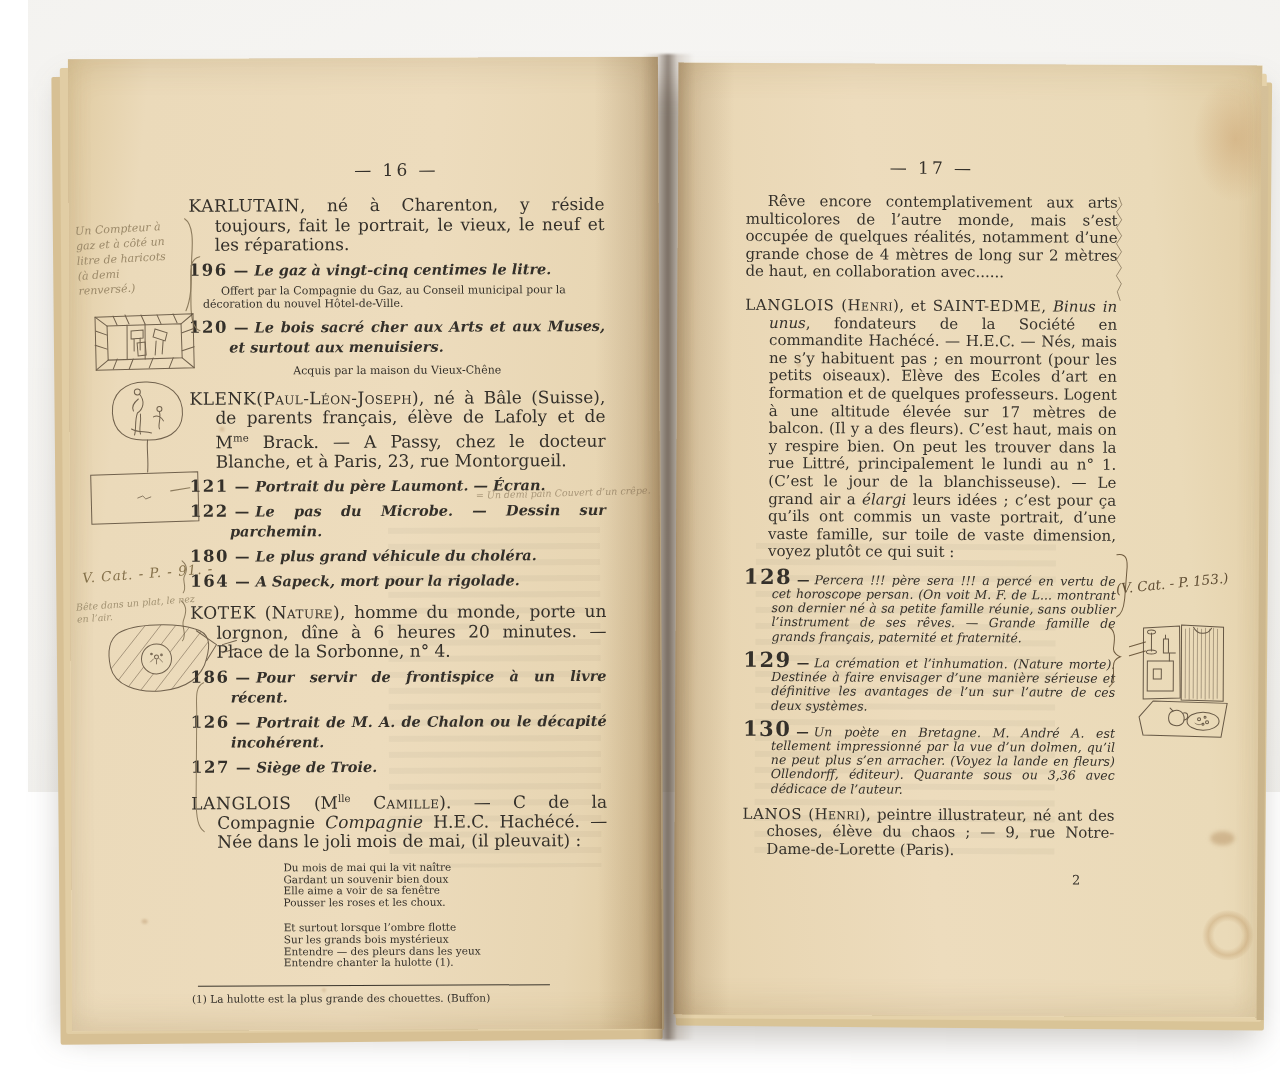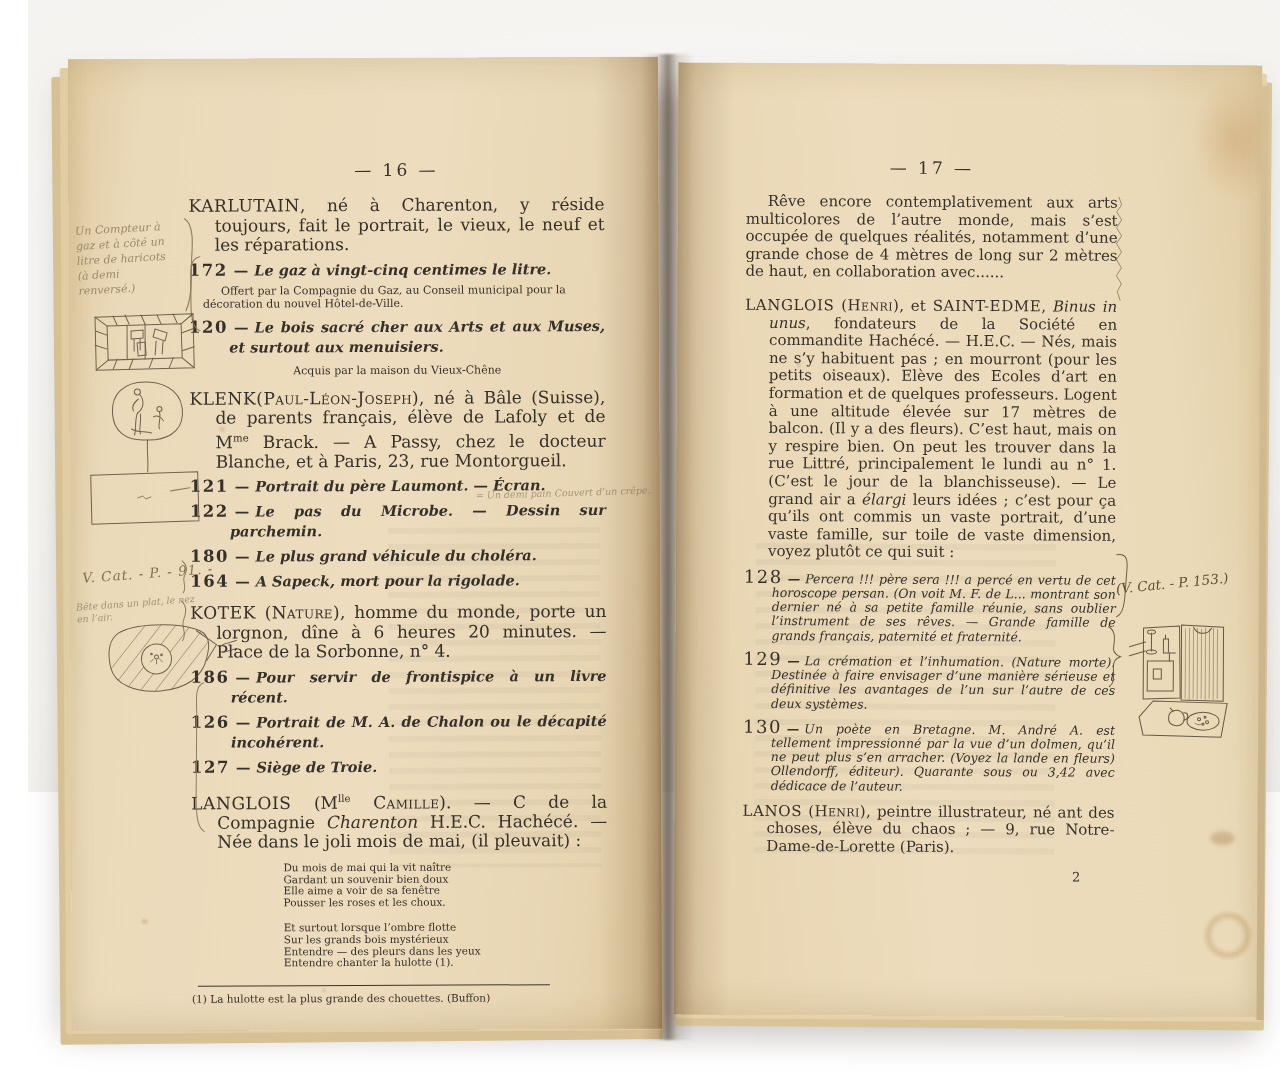"172" span.num { text: 172 -> 196 }
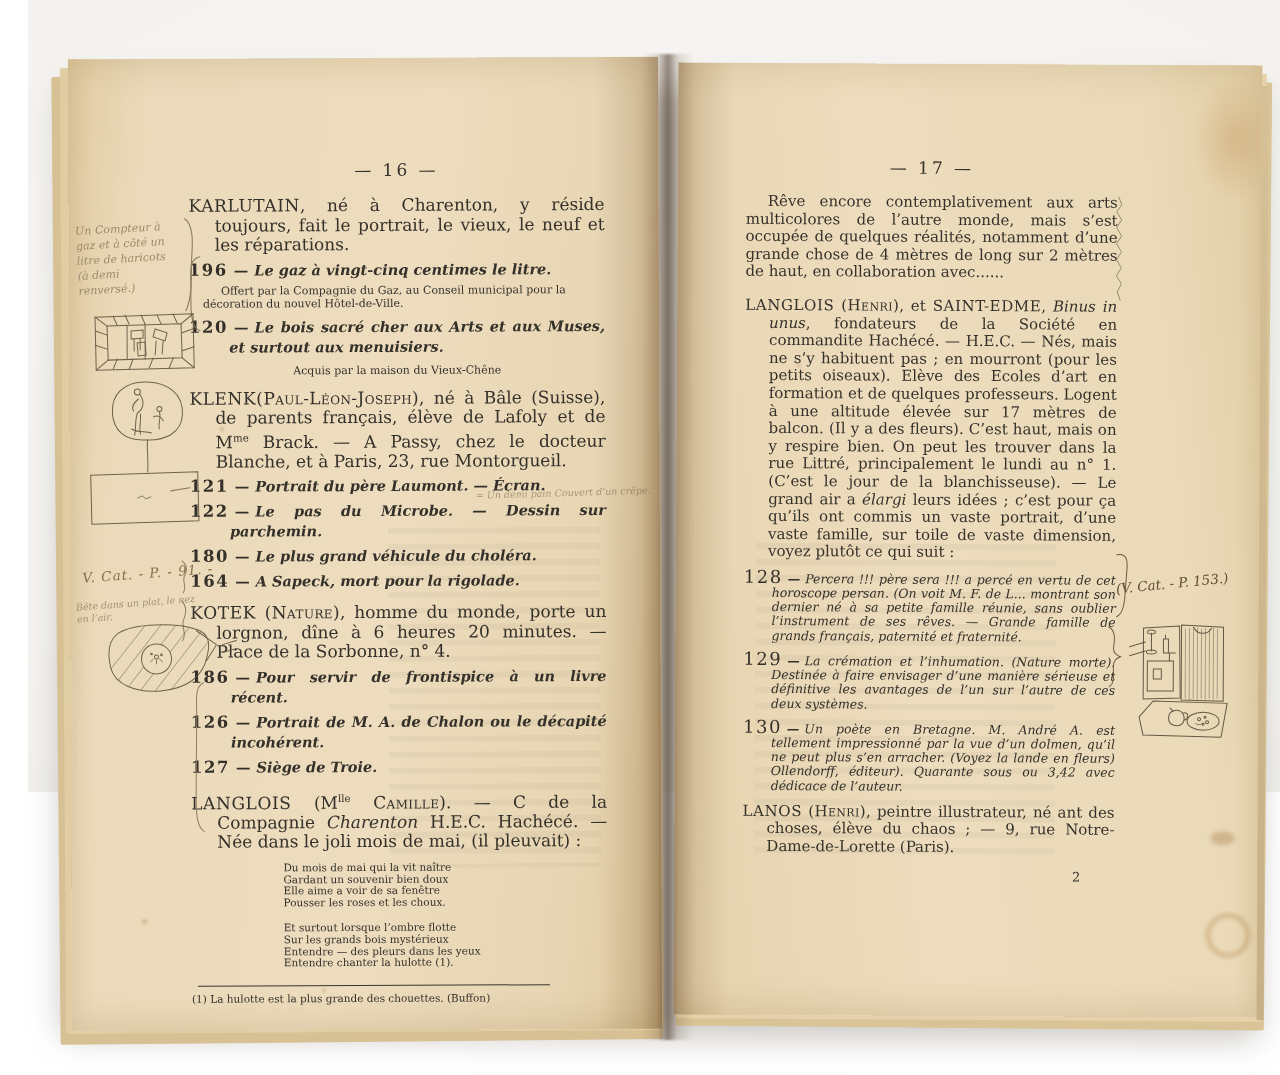"128" .item-r .num { font-size: 18px -> 21px; font-weight: normal -> bold }
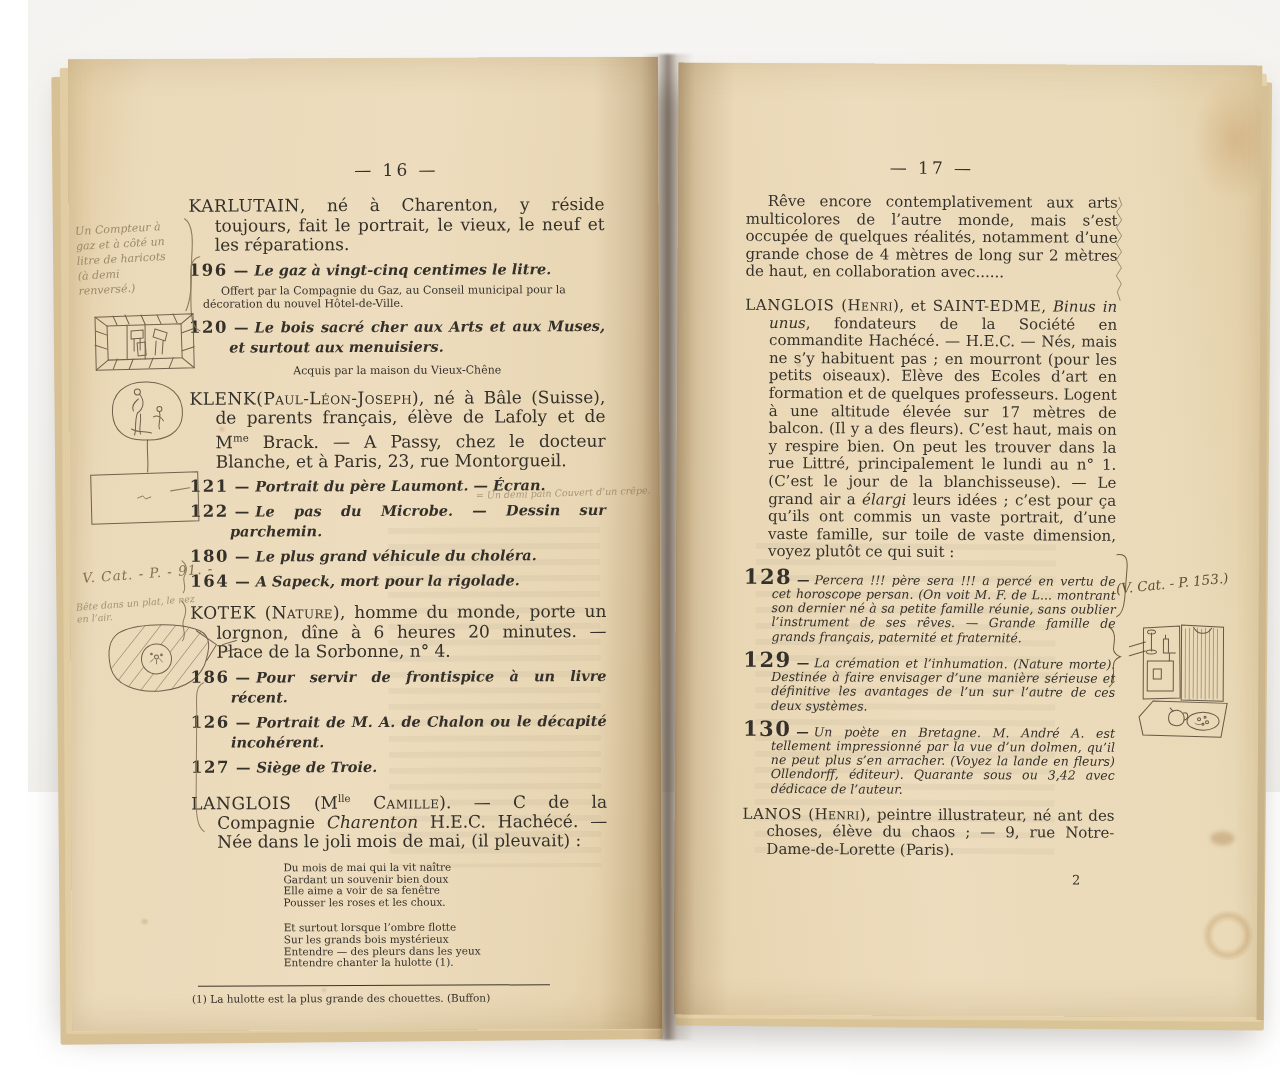"Un poète en Bretagne. M." em { text: 3,42 -> 3,36 }
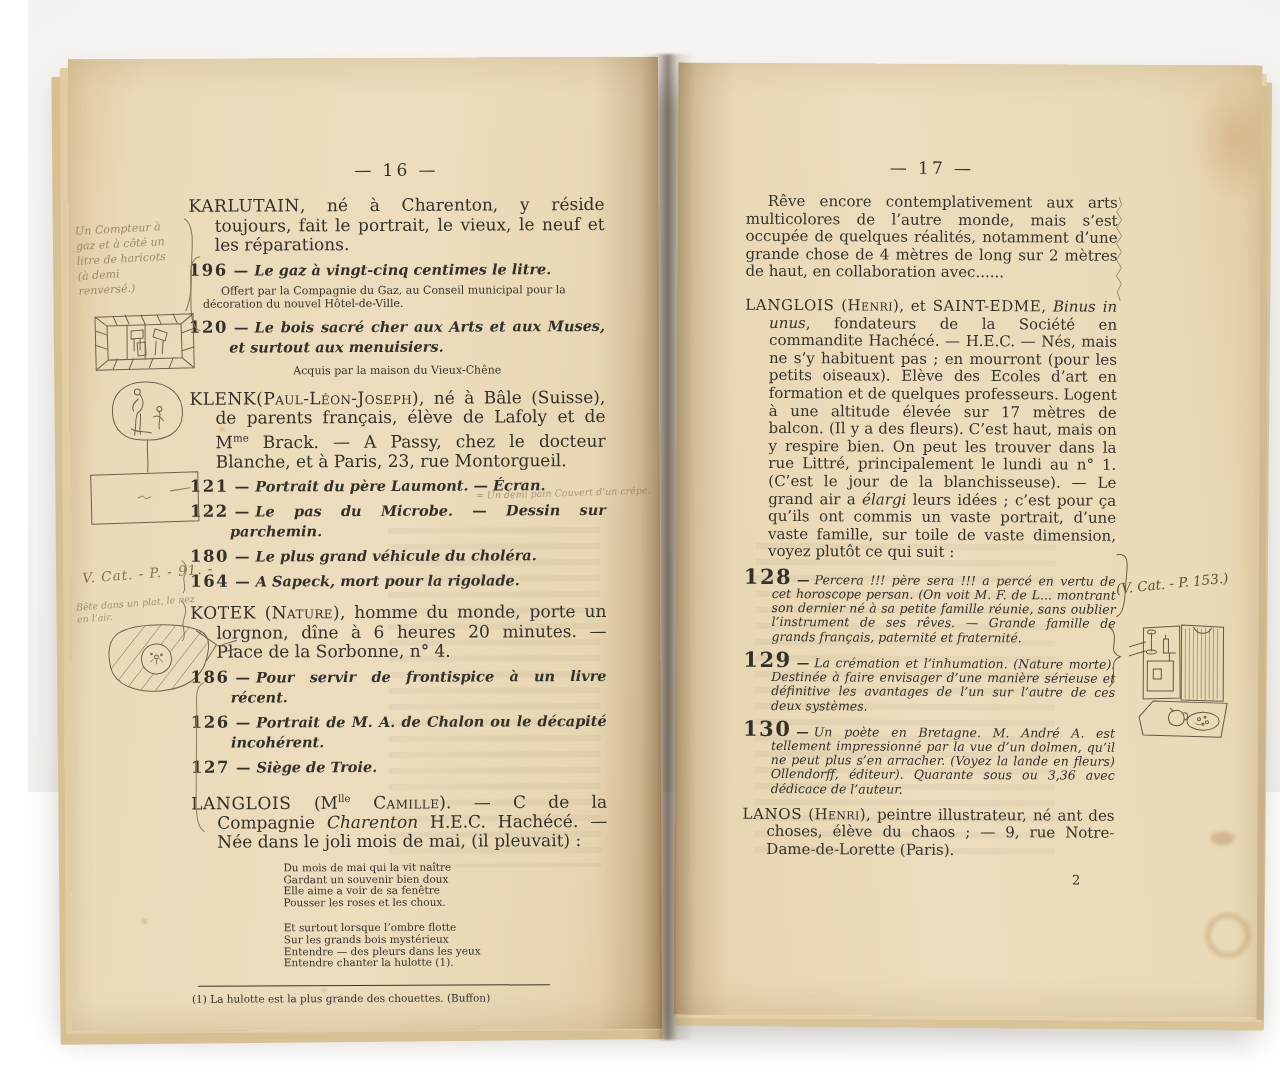"Charenton" em { text: Charenton -> Compagnie }
